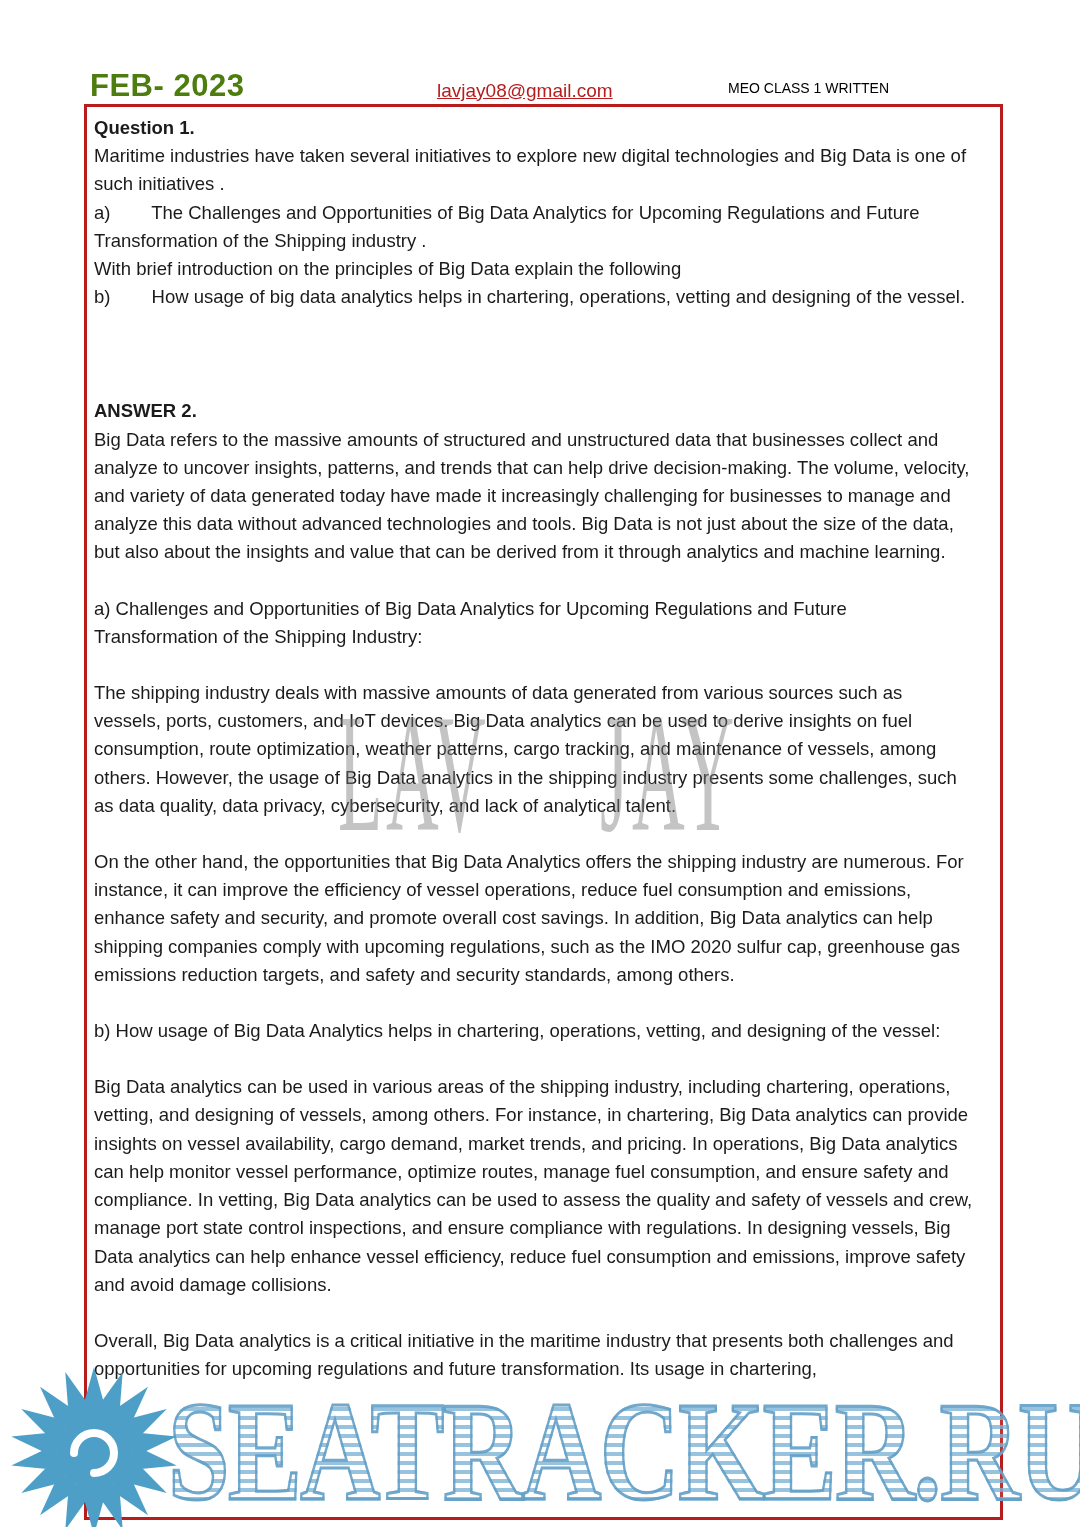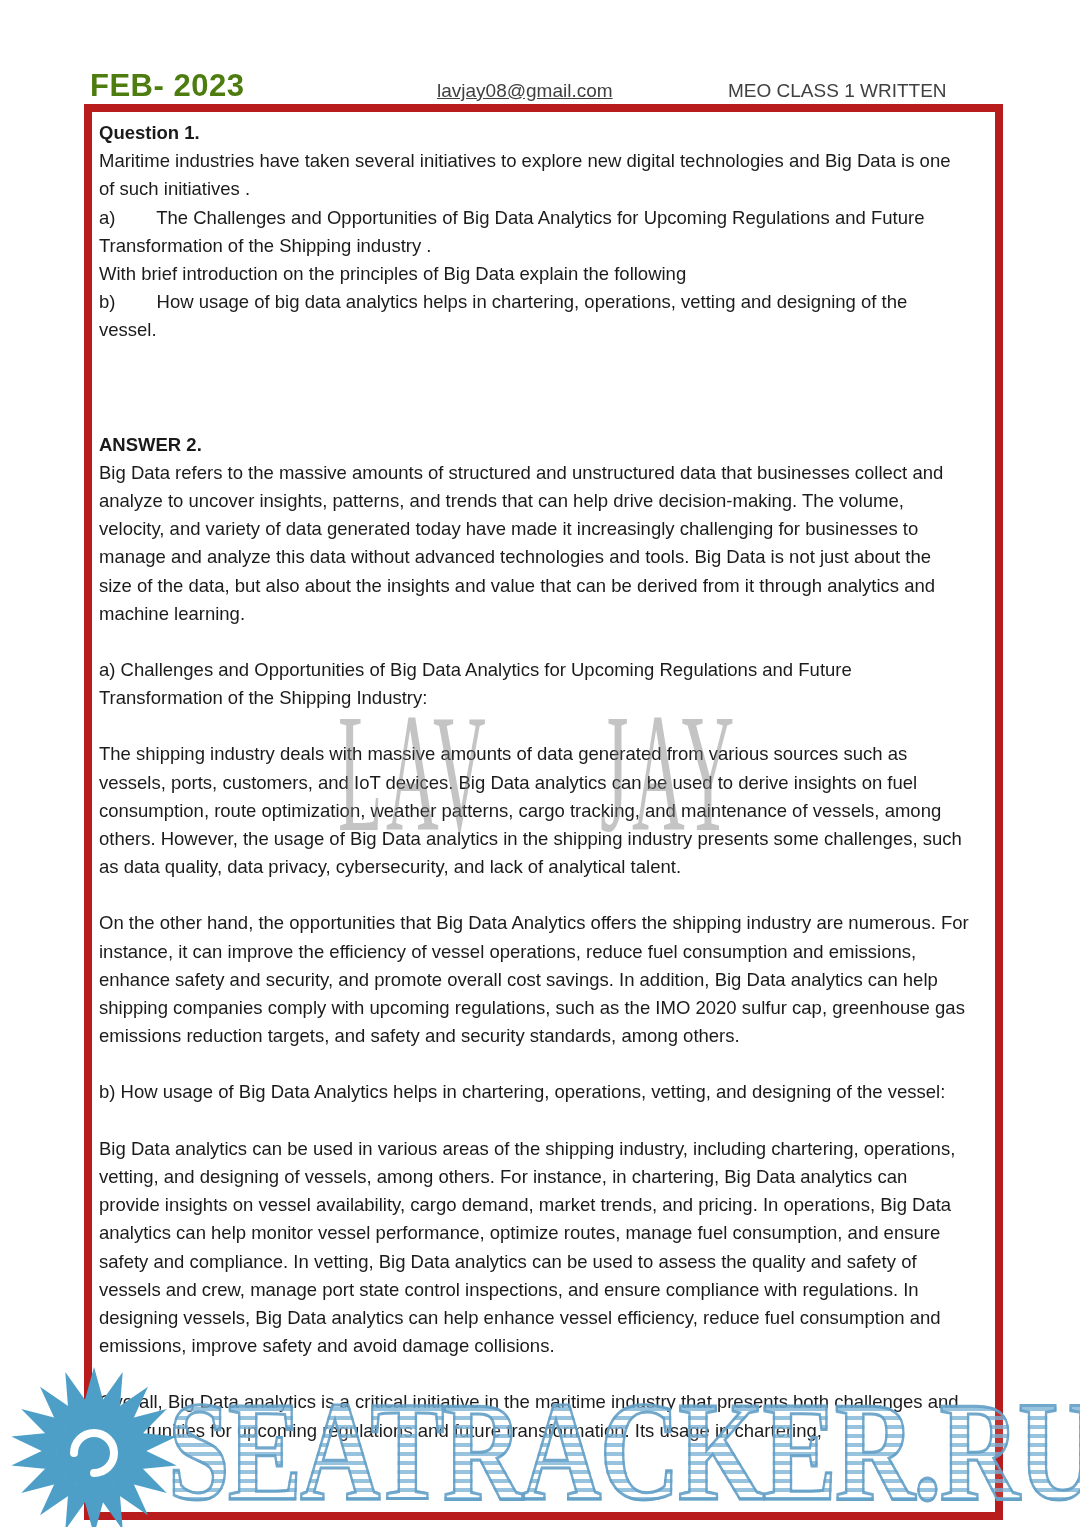"lavjay08@gmail.com" .hdr-email { color: #404040 -> #b91c1c }
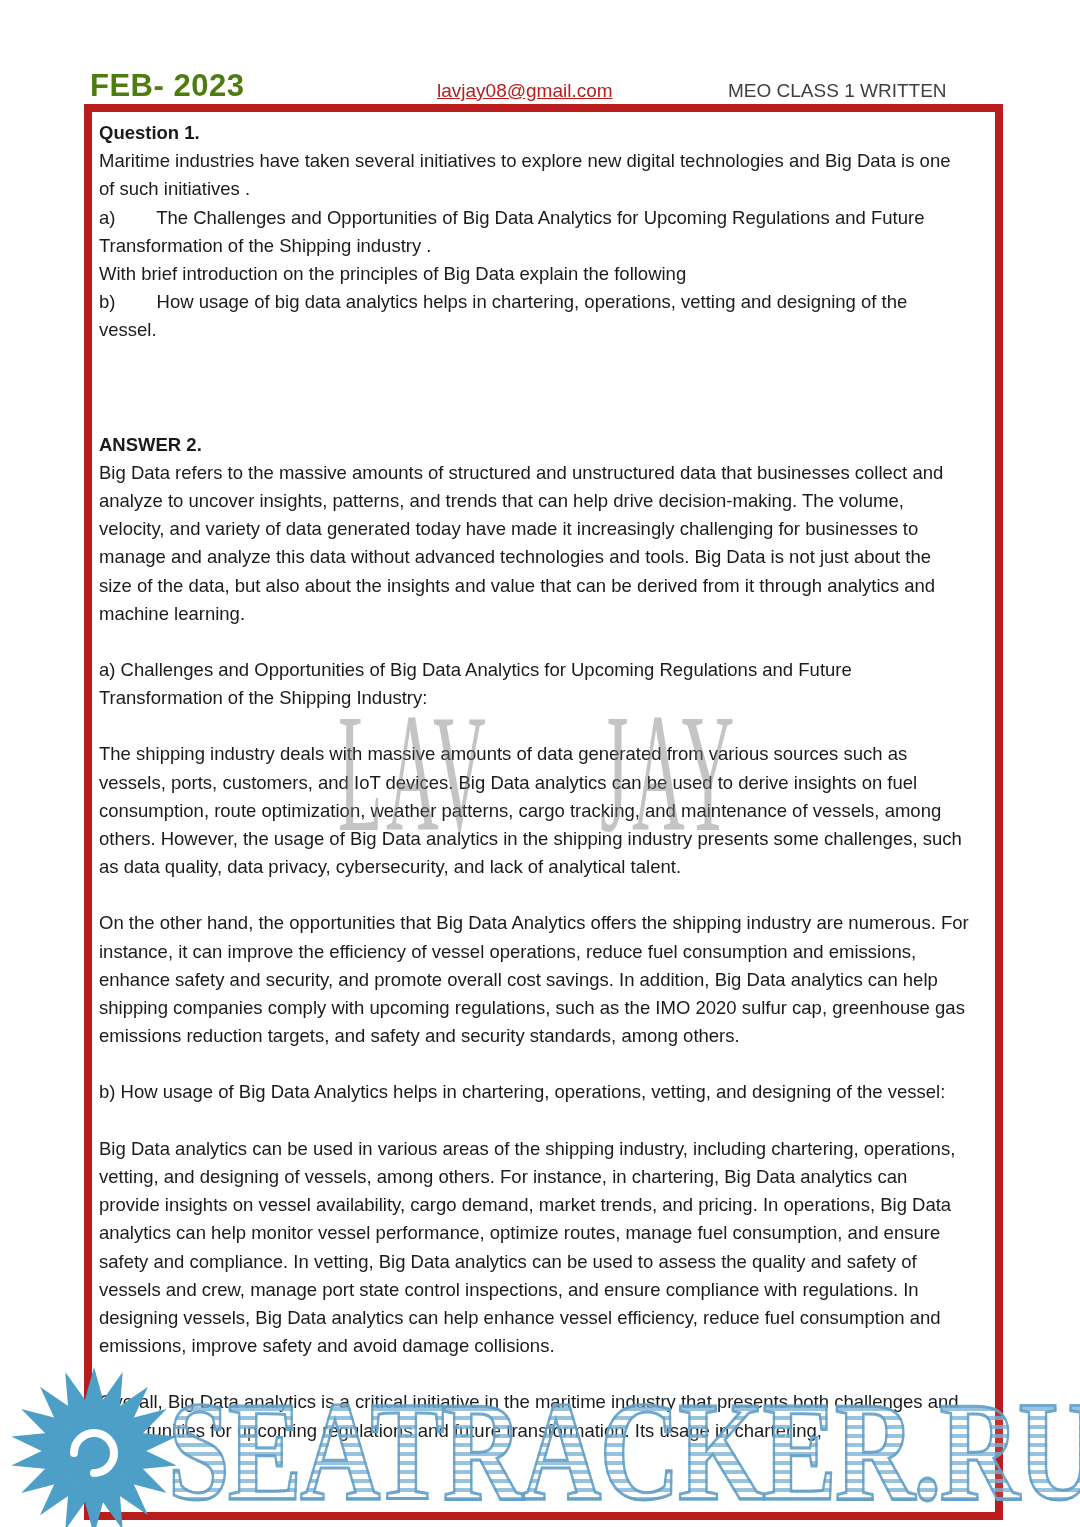"MEO CLASS 1 WRITTEN" .hdr-title { color: #404040 -> #000000; font-size: 19px -> 14px }
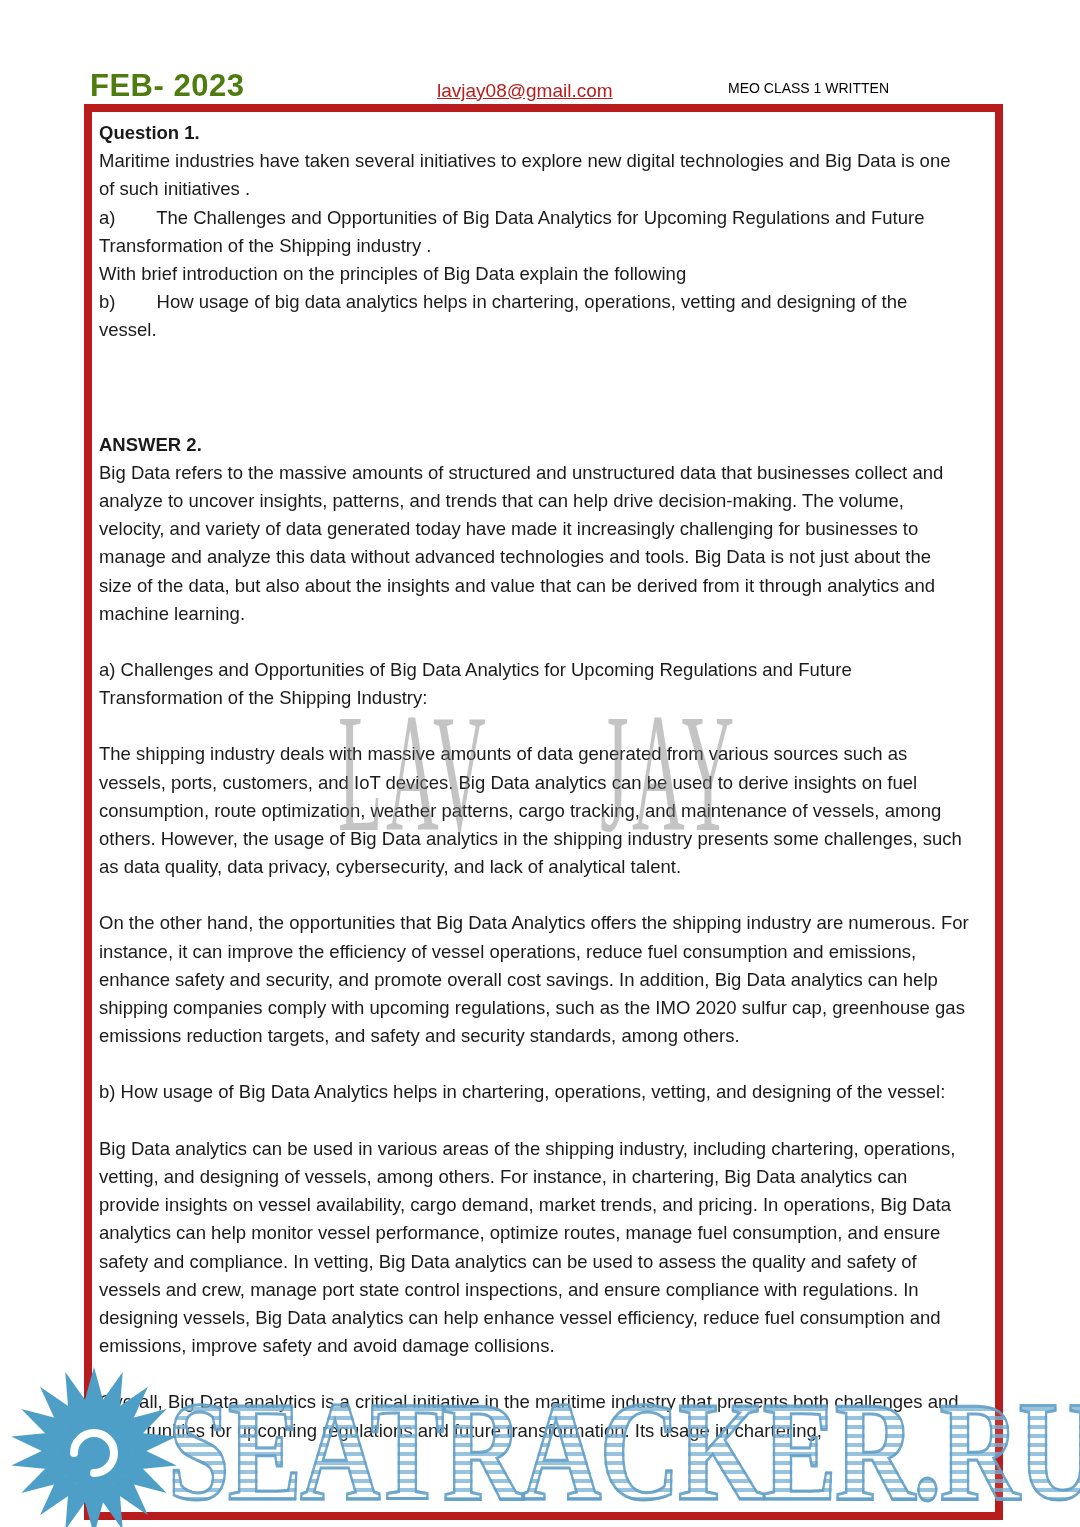"Question 1." .content-box { border: 8px solid #b91c1c -> 3px solid #b91c1c }
